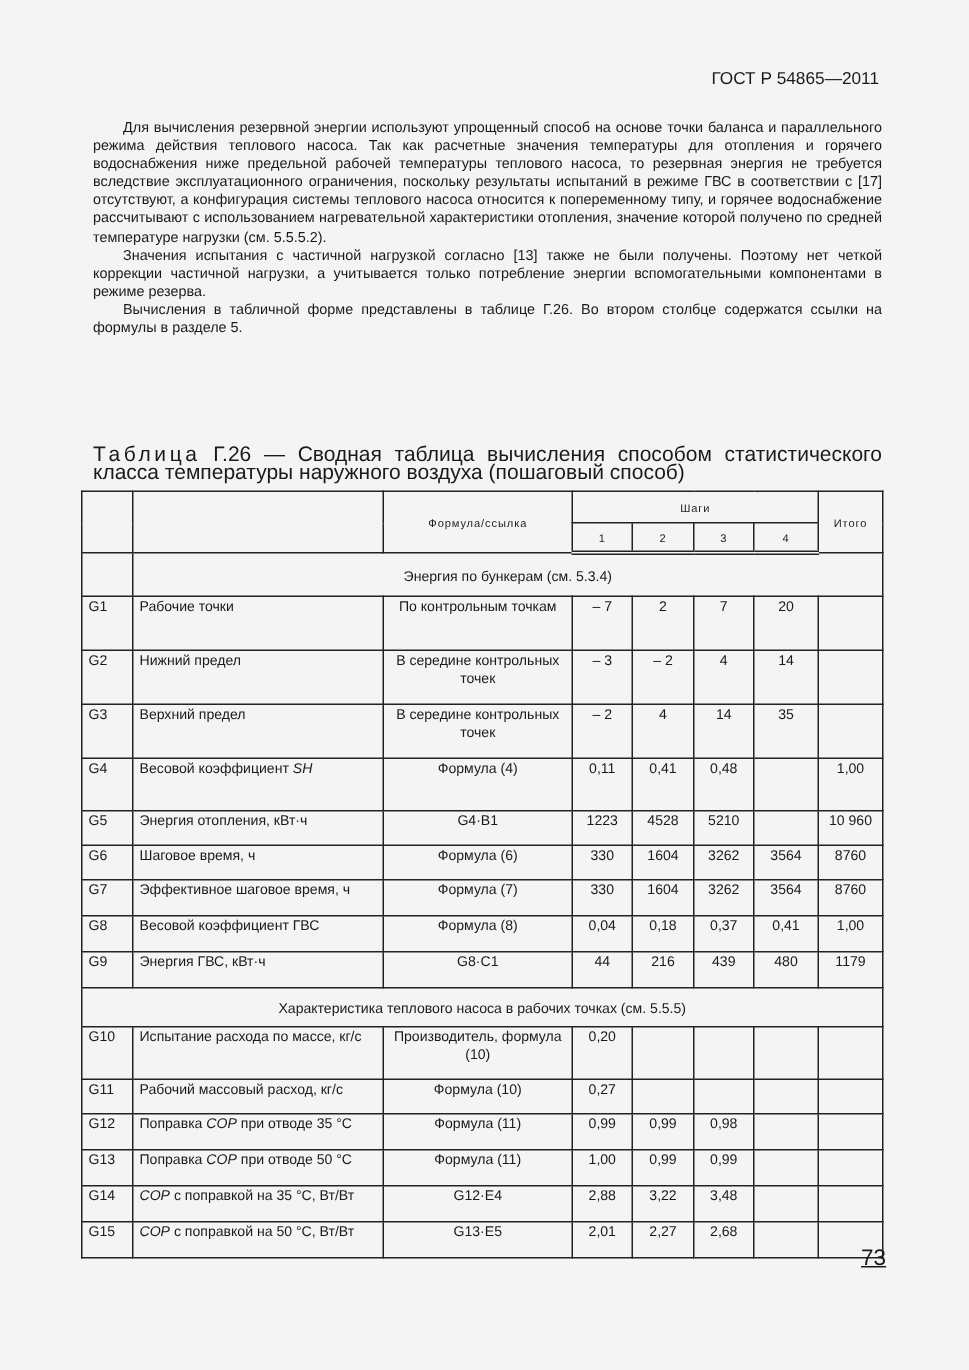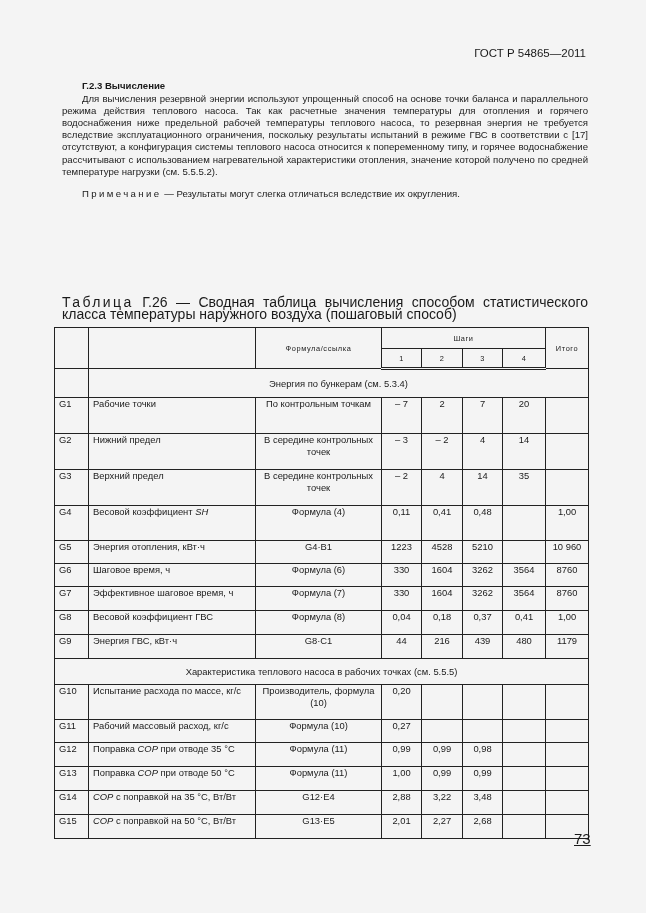"Г.2.3 Вычисление" p.heading { html: <p>Г.2.3 Вычисление</p> -> none }
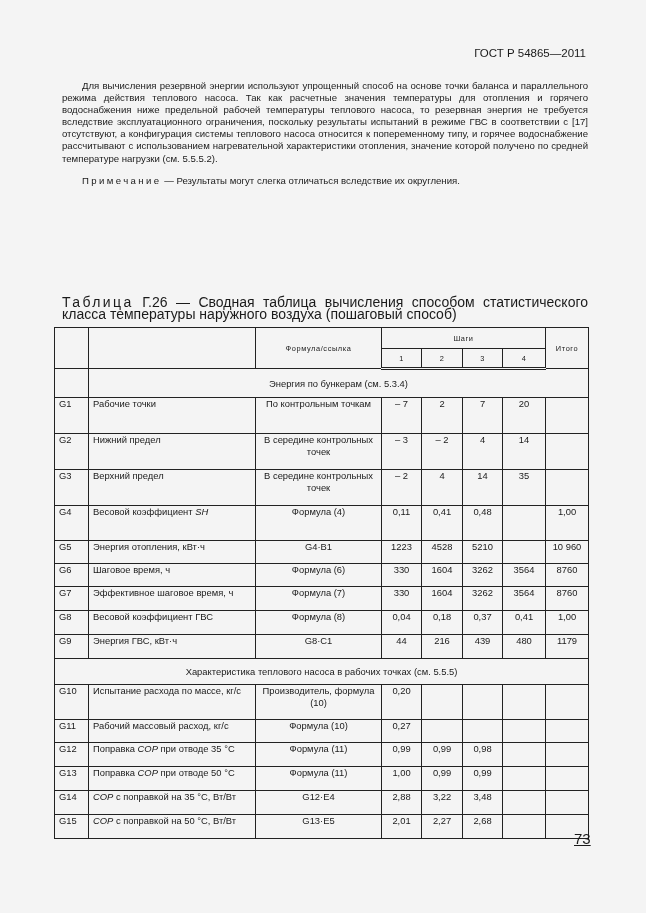"Значения испытания с частичной нагрузкой" p.indent { html: none -> <p>Значения испытания с частичной нагрузкой согласно [13] также не были получены. Поэтому нет четкой коррекции частичной нагрузки, а учитывается только потребление энергии вспомогательными компонентами в режиме резерва.</p> }
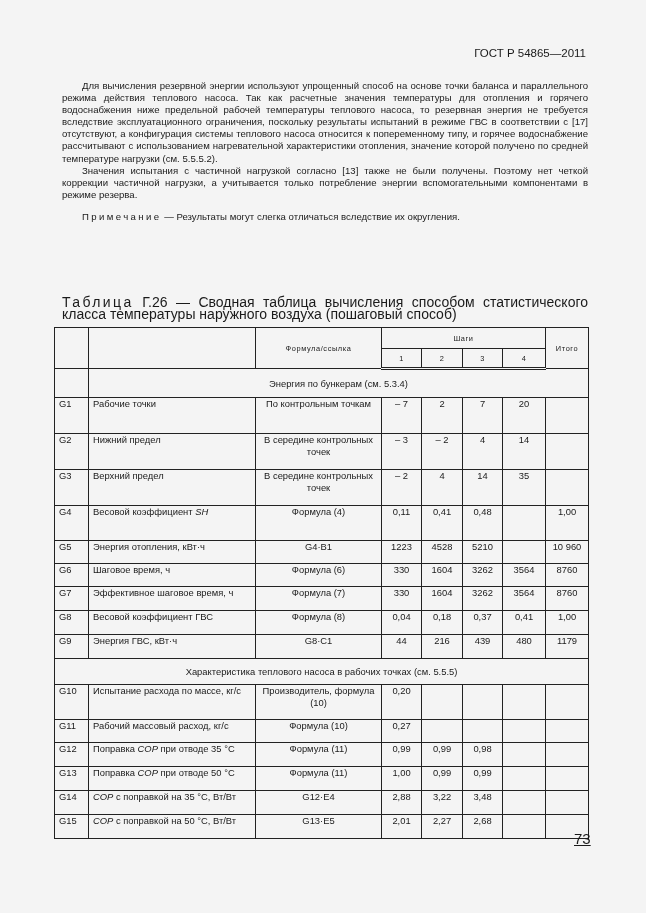"Вычисления в табличной форме" p.indent { html: none -> <p> Вычисления в табличной форме представлены в таблице Г.26. Во втором столбце содержатся ссылки на формулы в разделе 5.</p> }
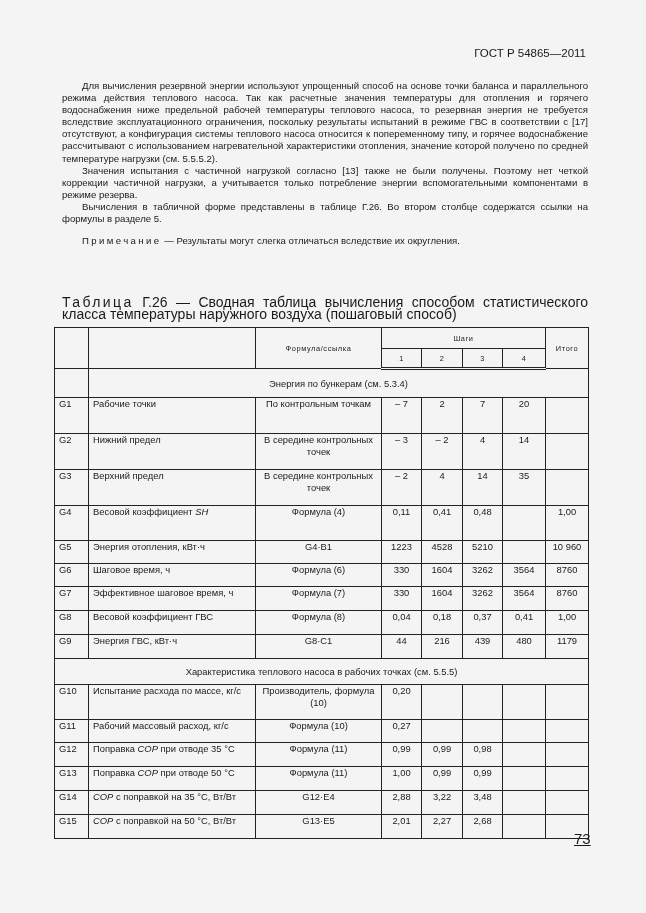"Примечание — Результаты могут слегка" p.note { html: <p><span>Примечание</span><span> — Результаты могут слегка отличаться вследствие их округления.</span></p> -> none }
